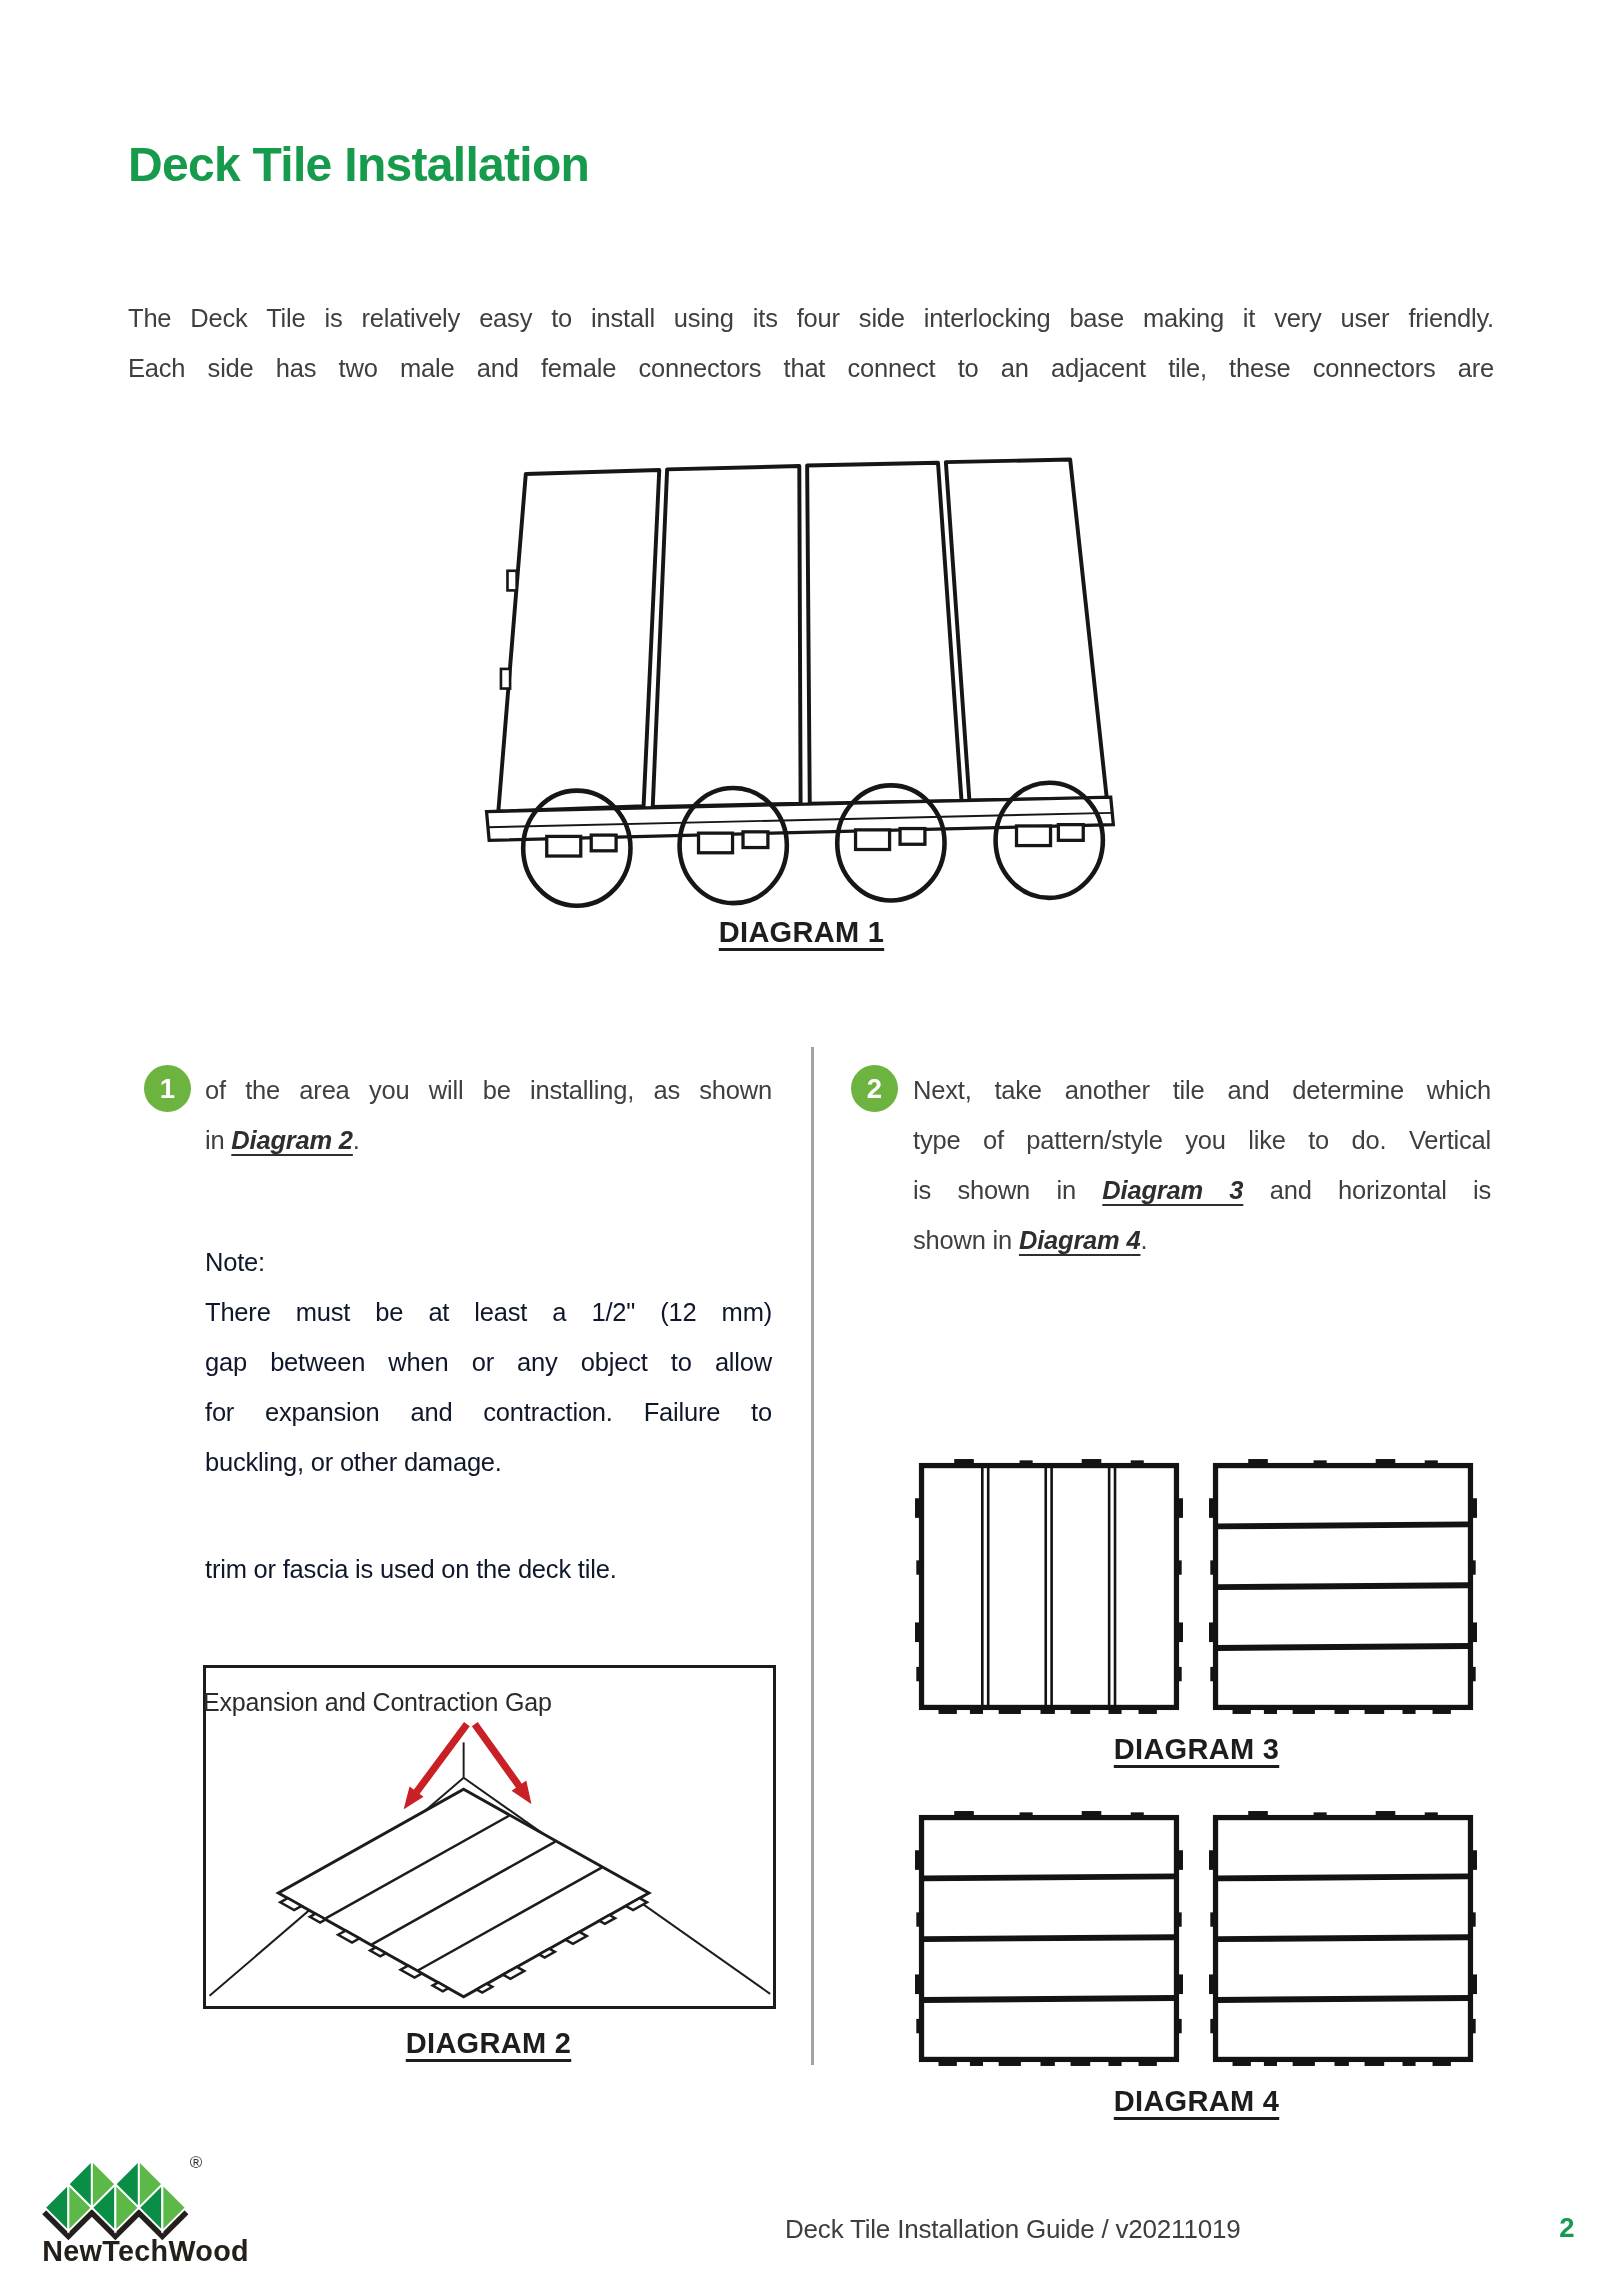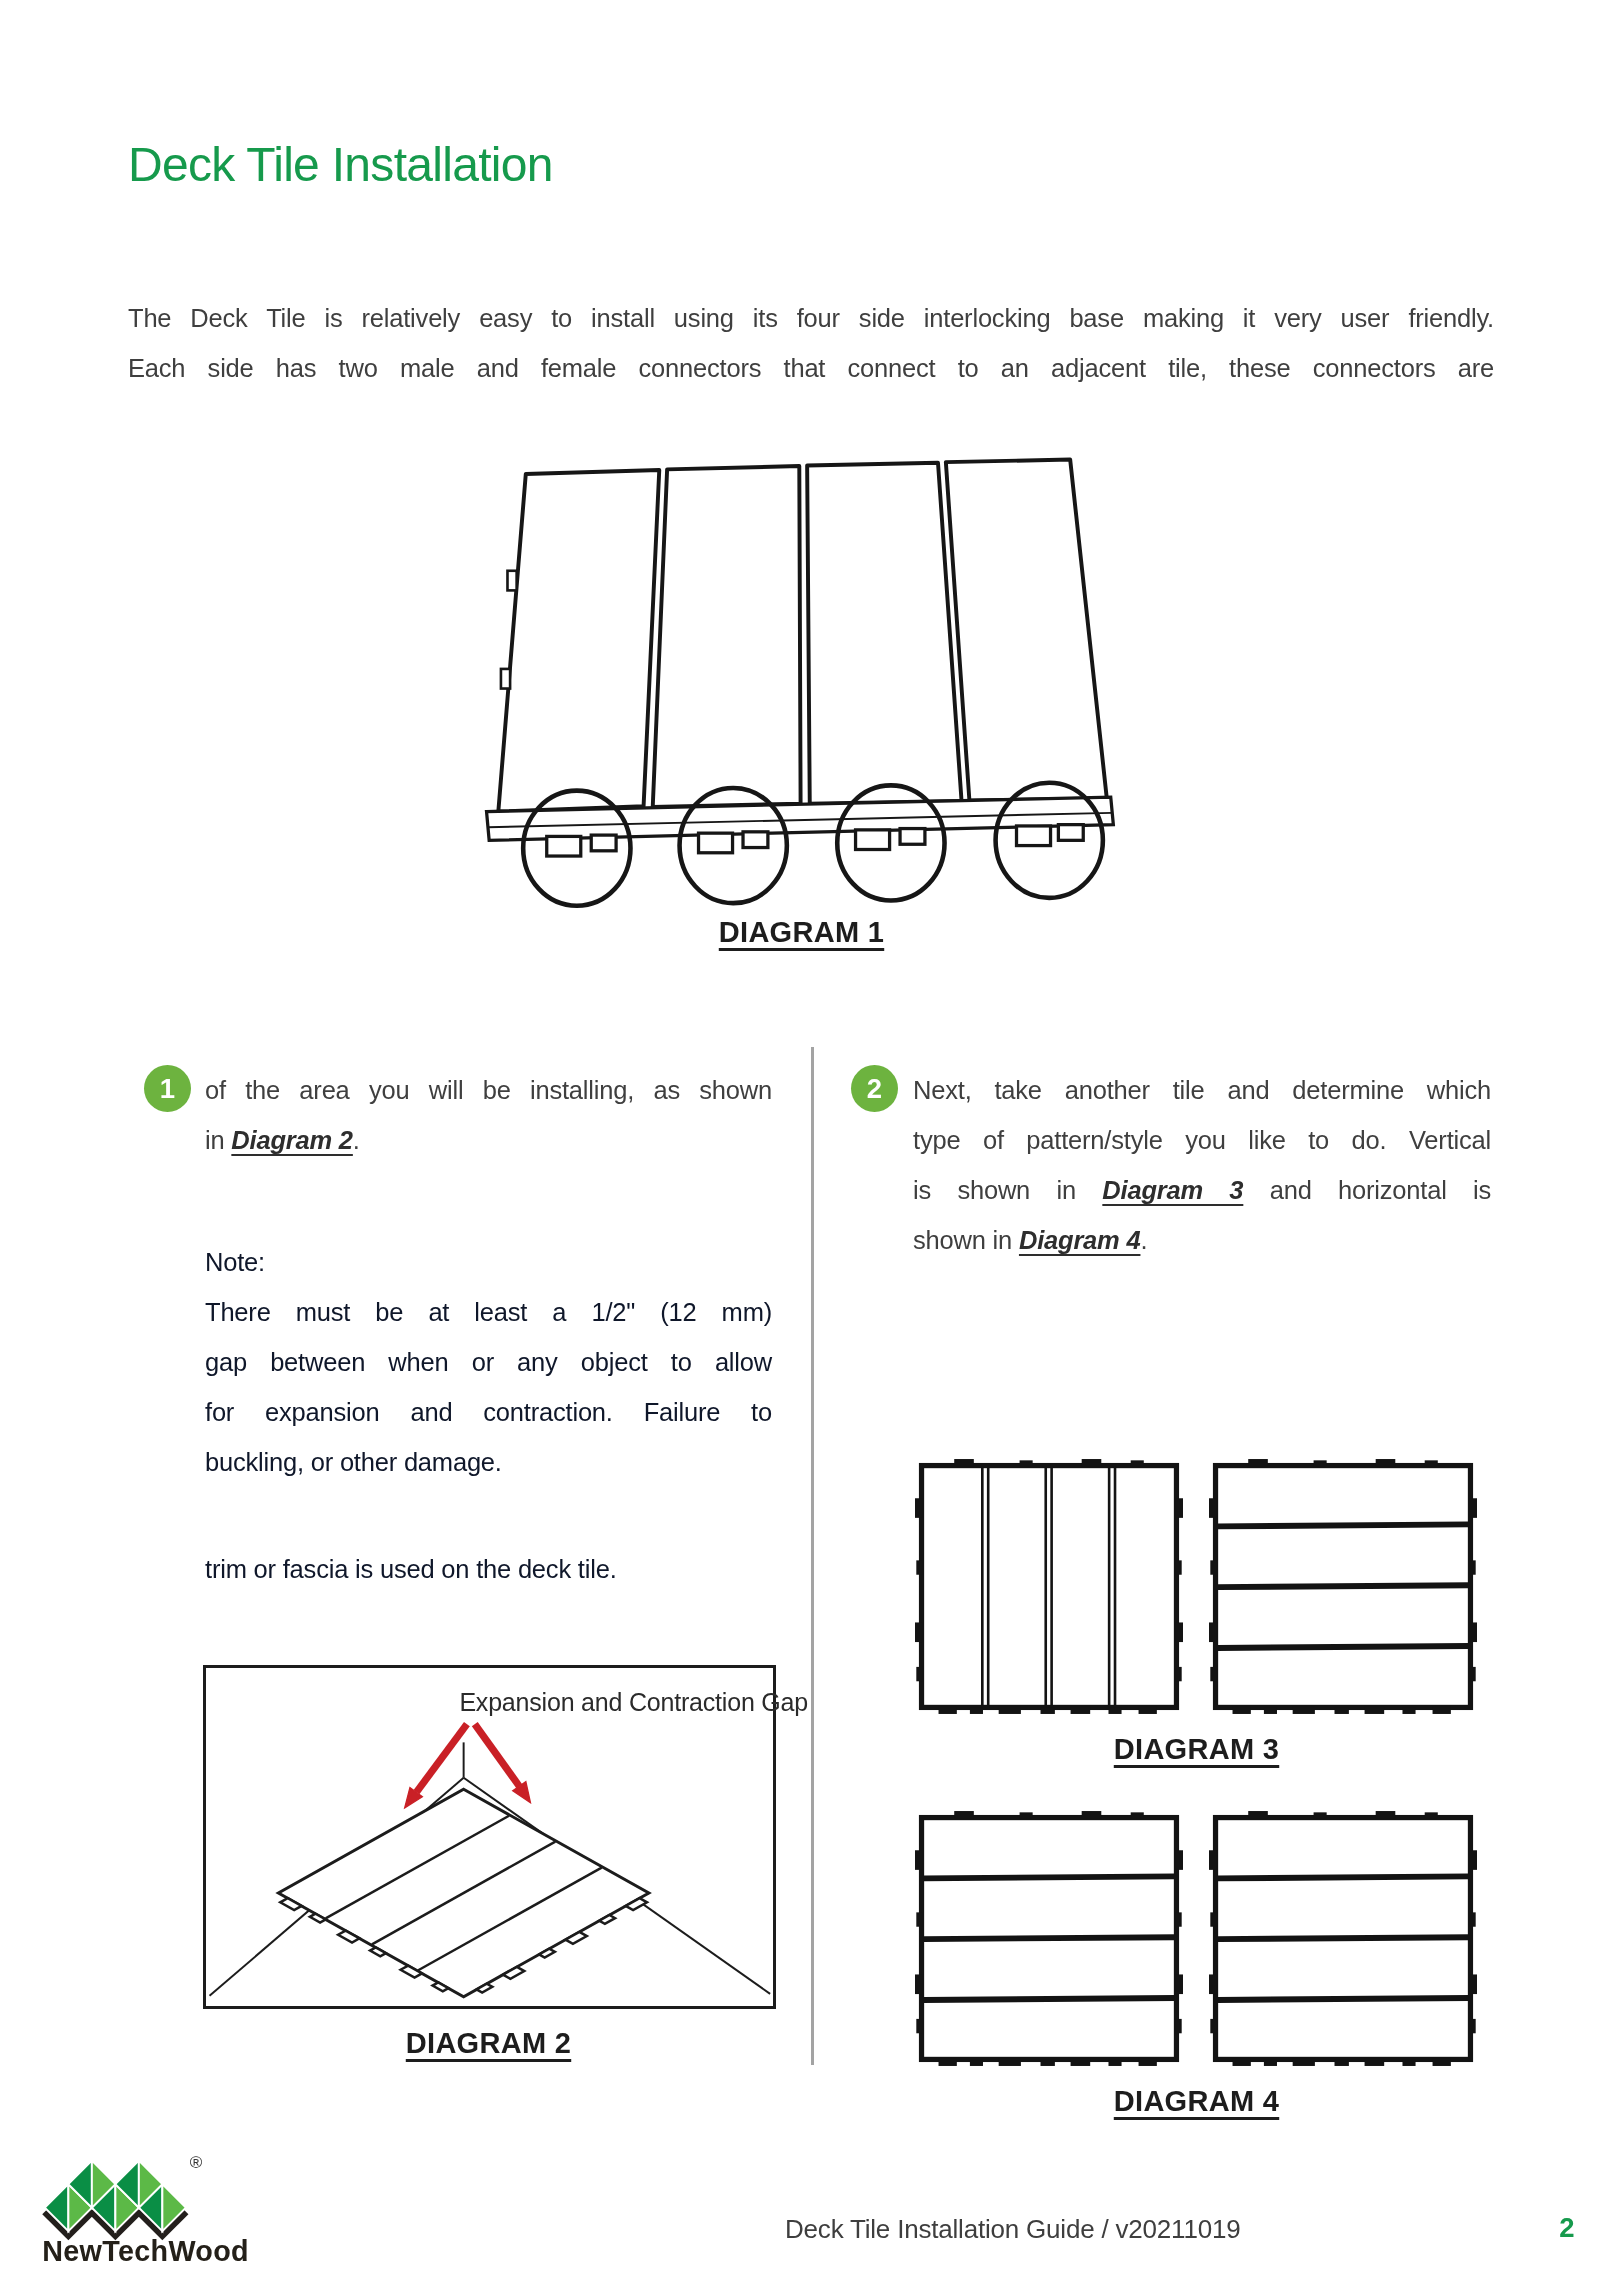"Deck Tile Installation" .title { font-weight: normal -> bold }
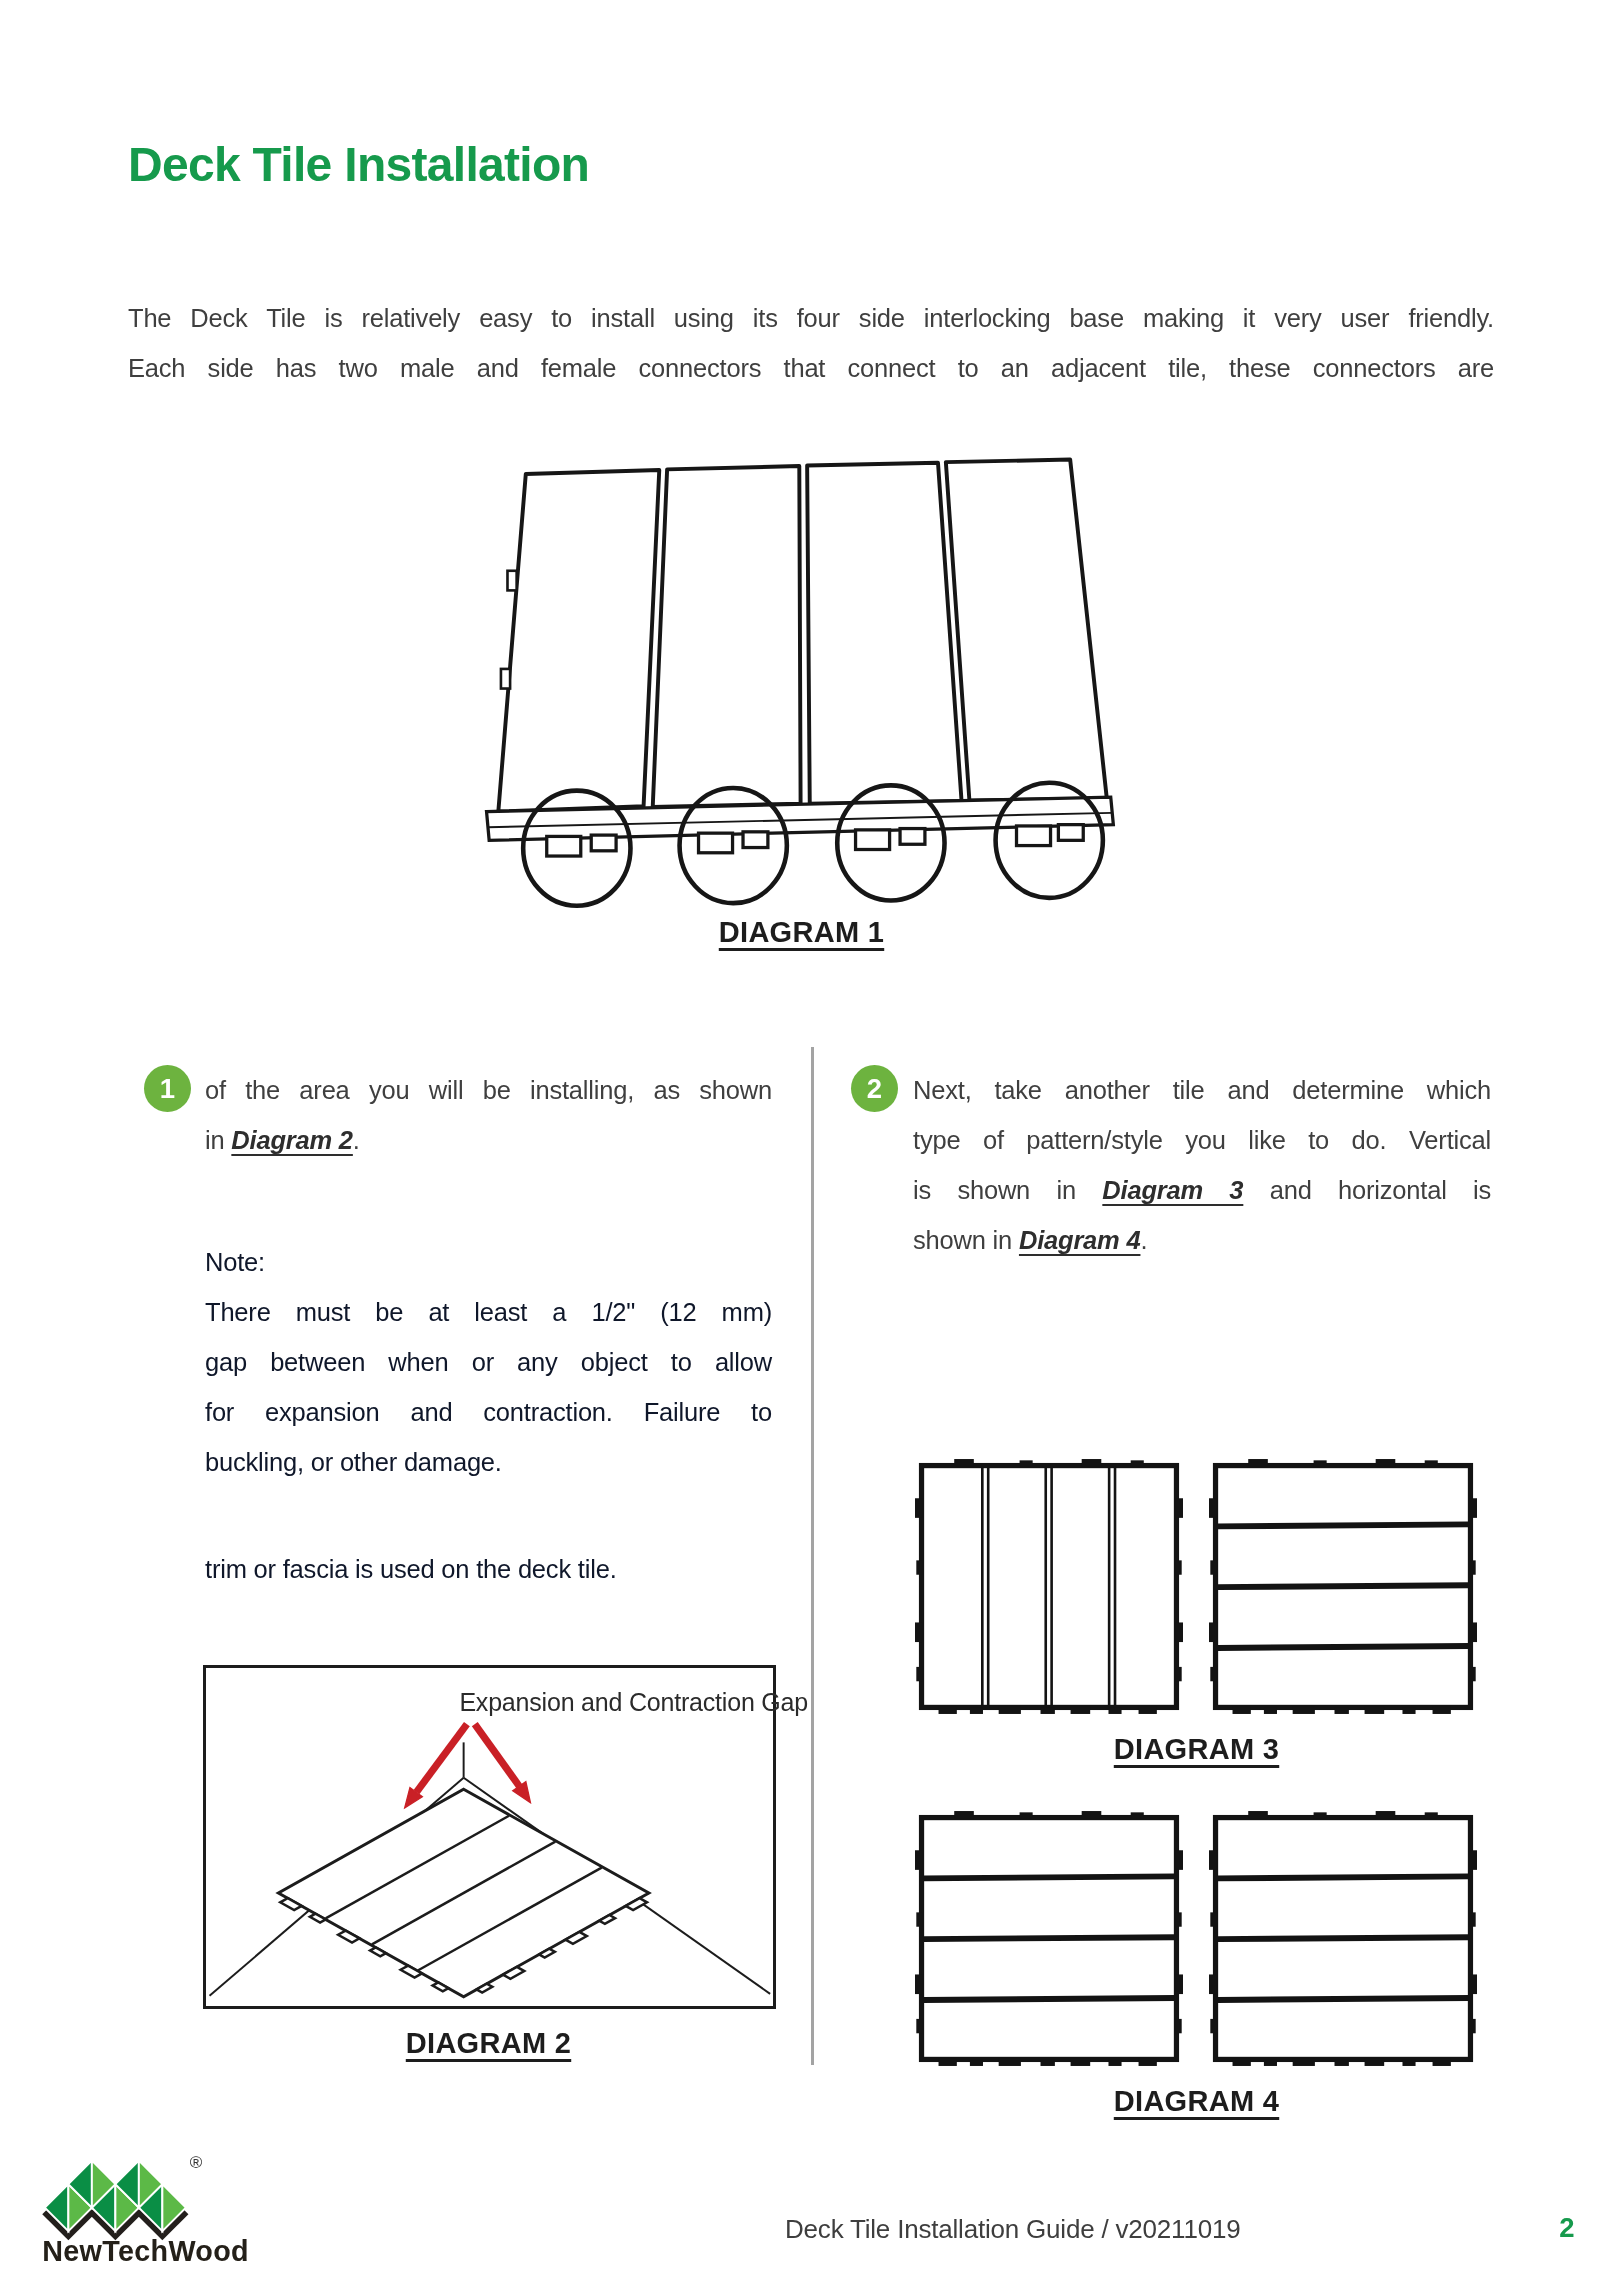"Expansion and Contraction Gap" .d2label { padding-left: 32px -> none; text-align: right -> left }
